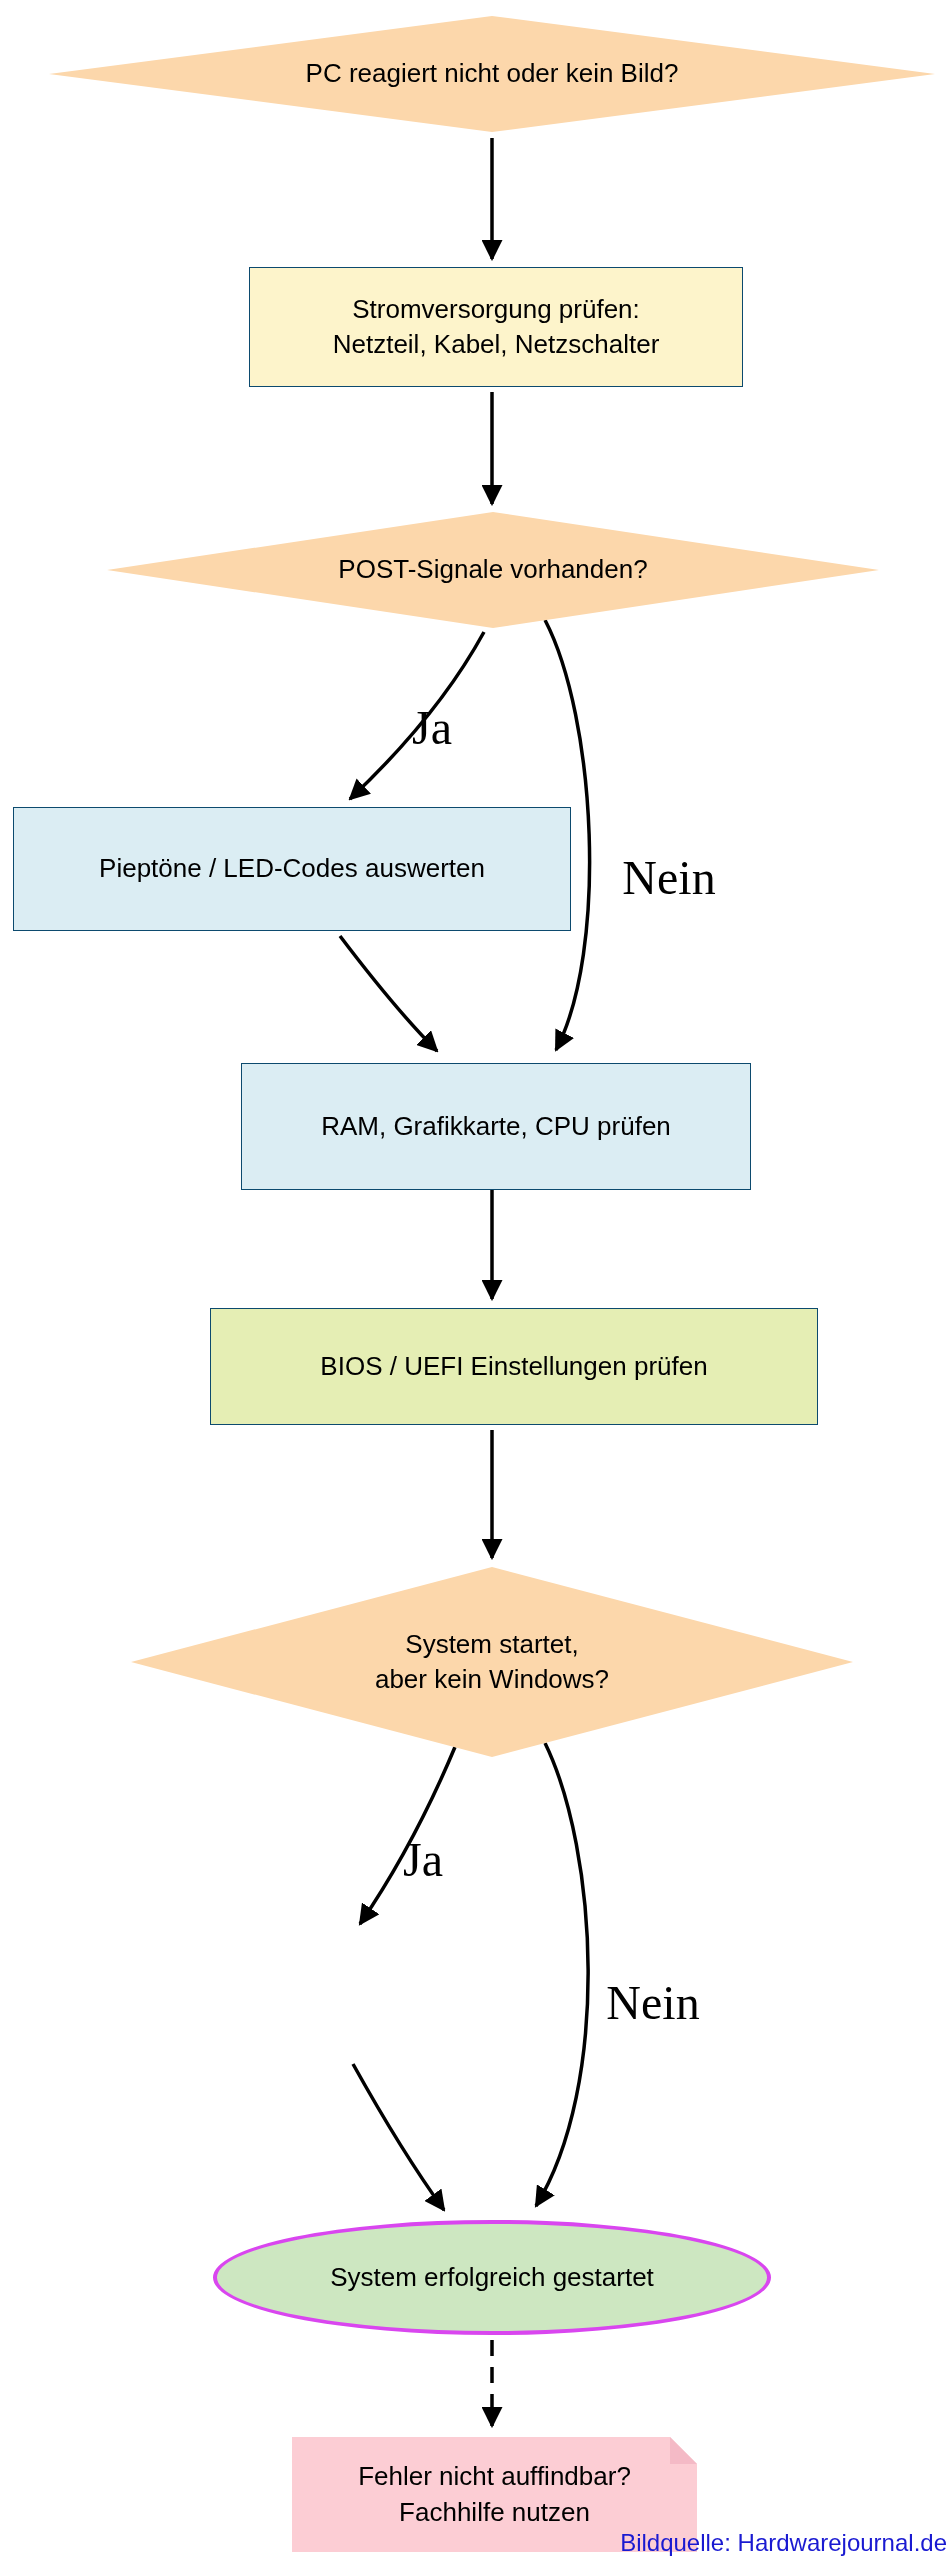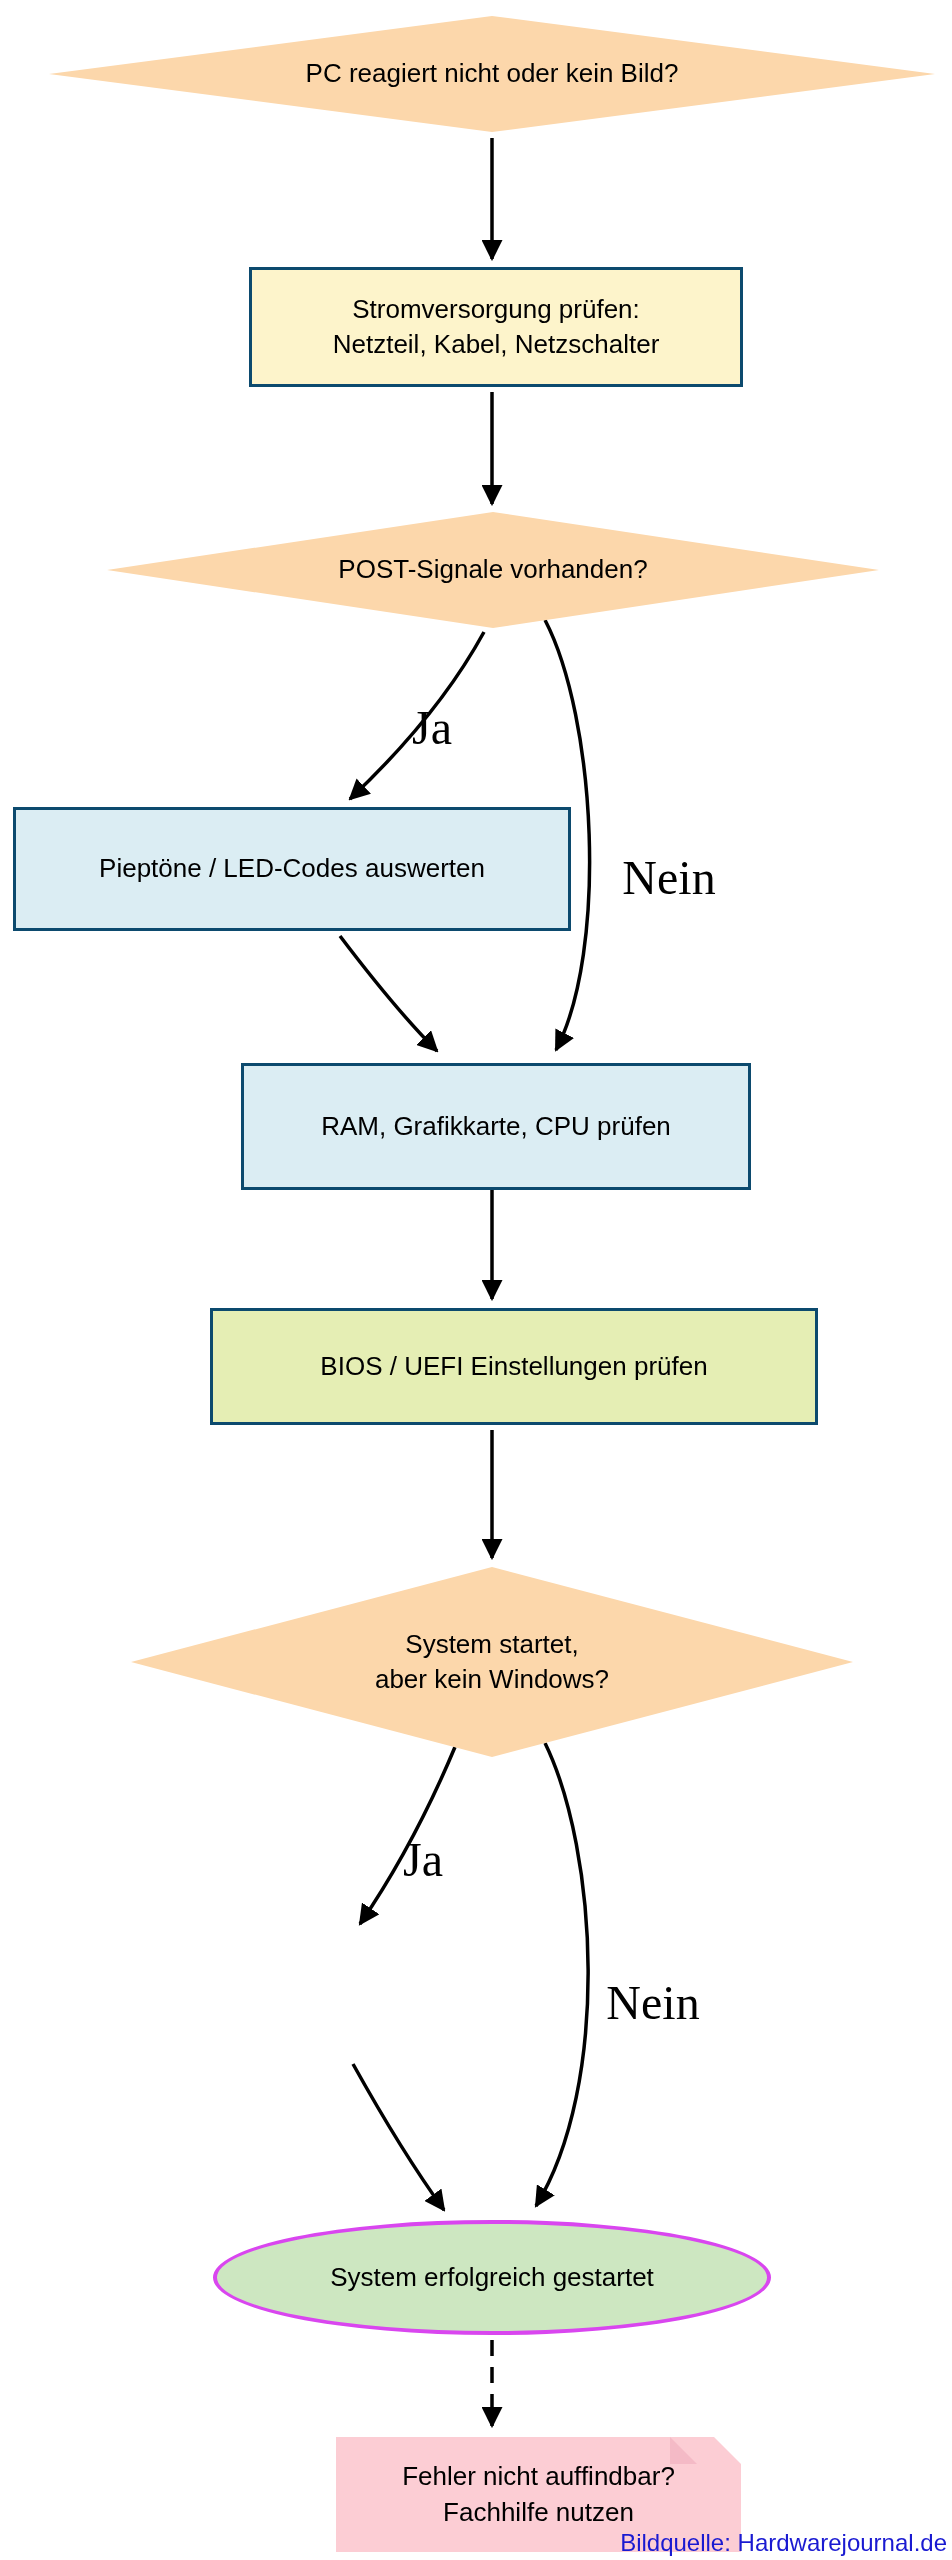"Stromversorgung prüfen:" .rect { border: 3px solid #0c4a6e -> 1px solid #0c4a6e }
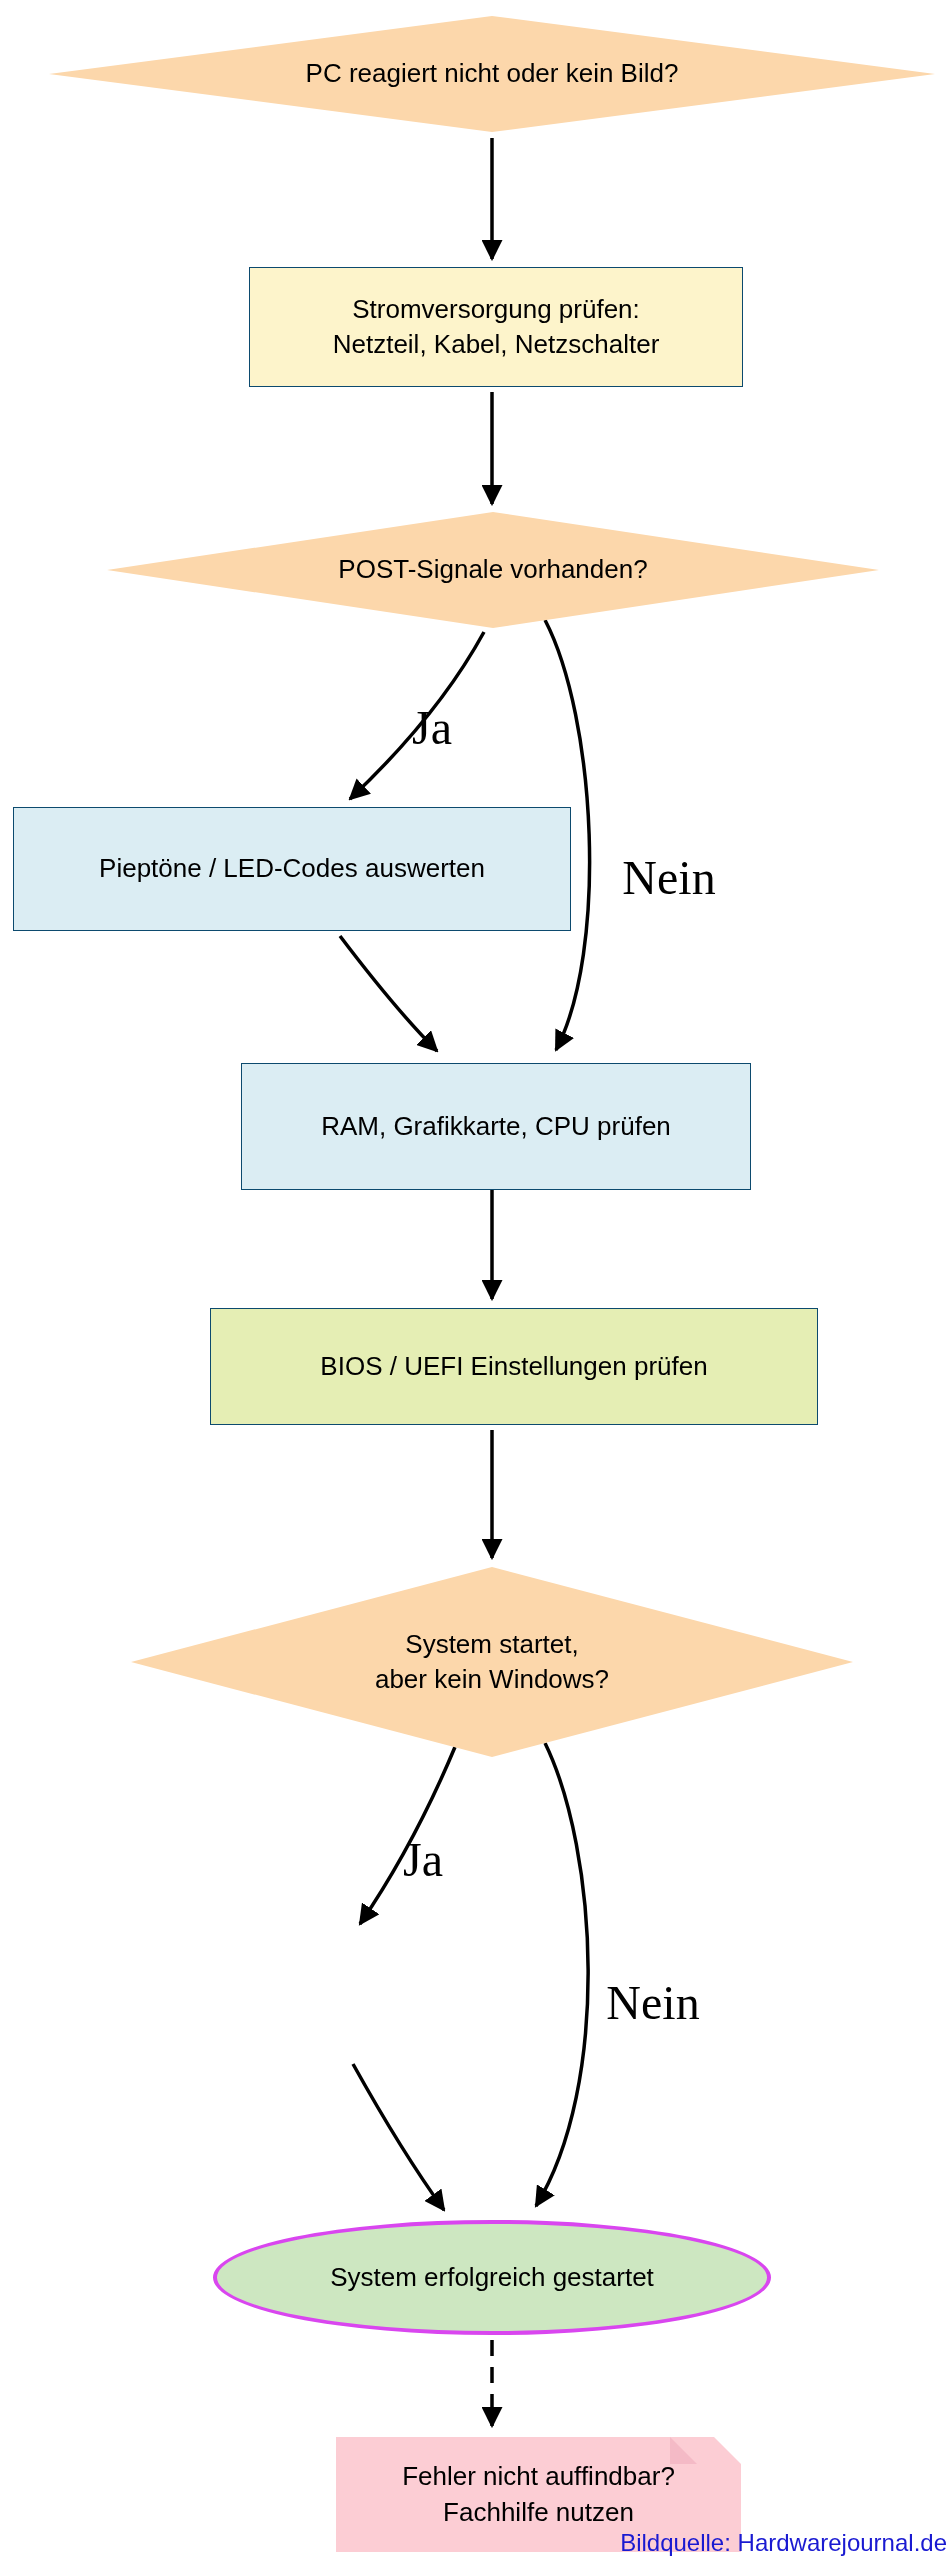"Fehler nicht auffindbar?" .note { margin-left: 44px -> none }
